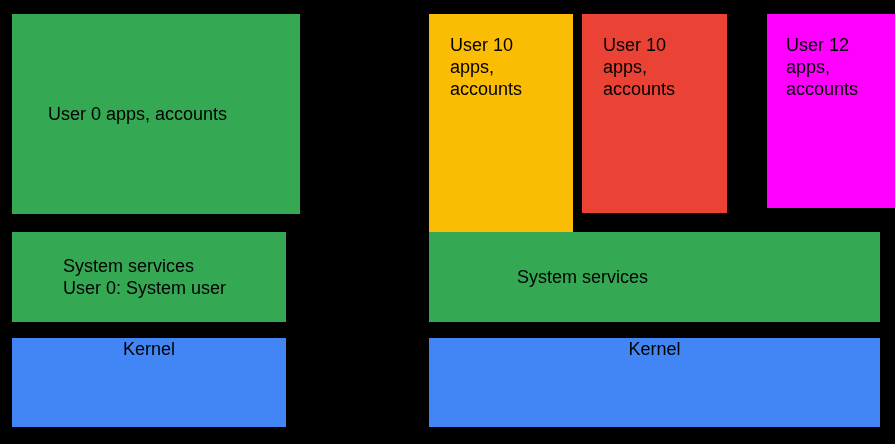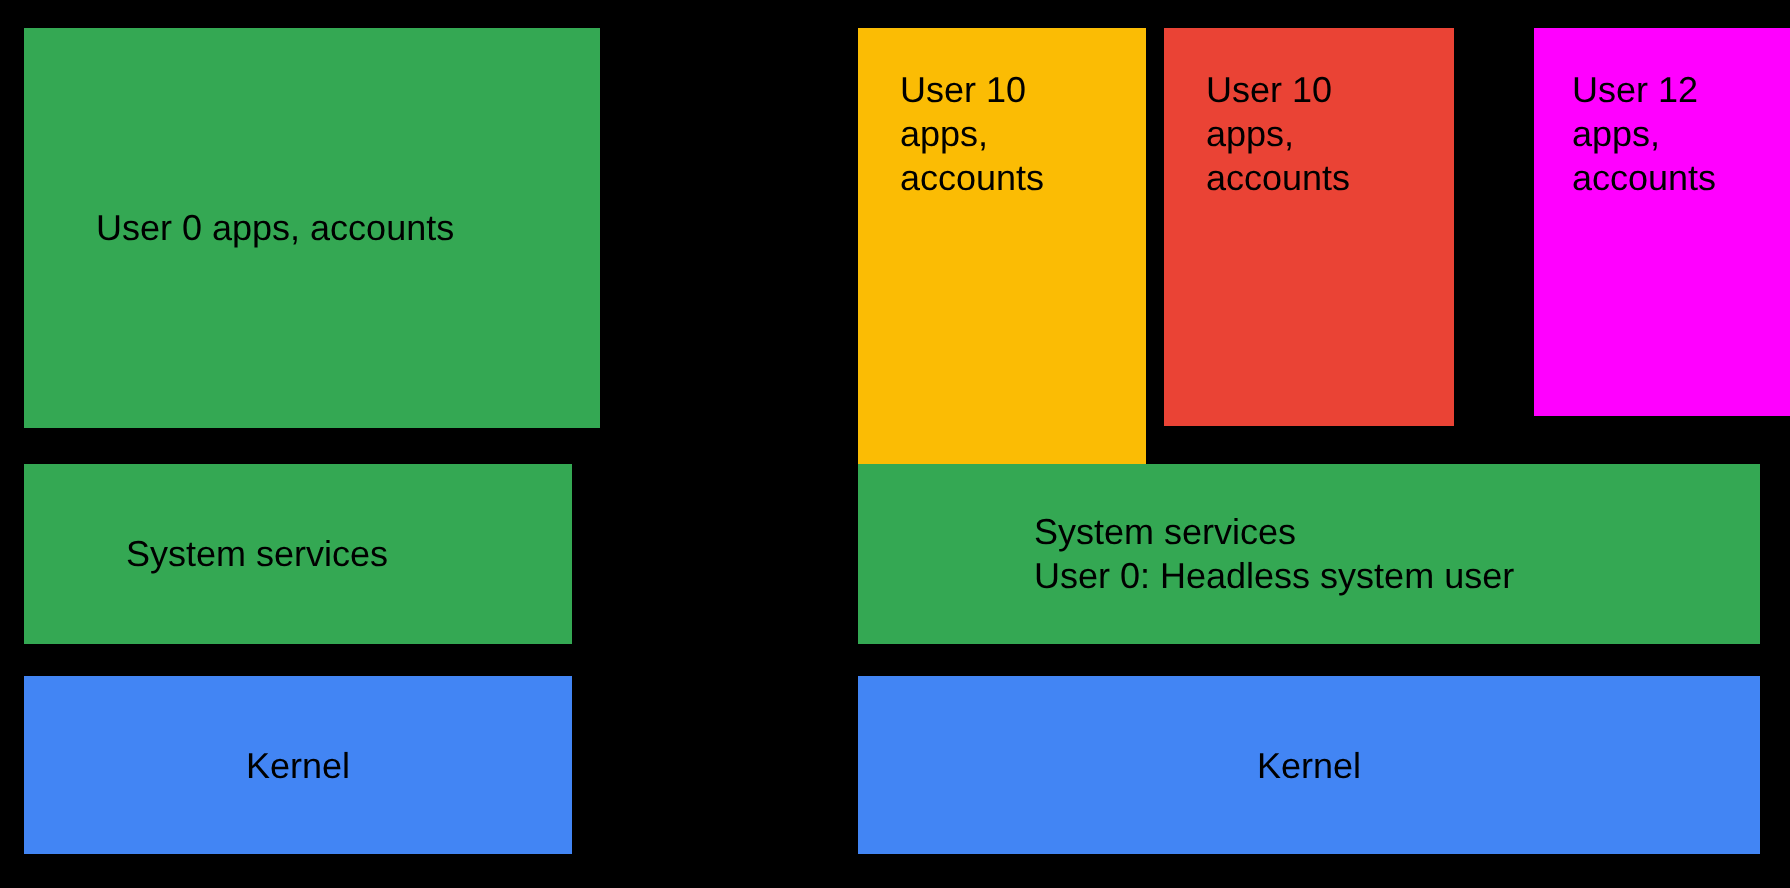"User 0: System user" div.line { html: none -> <div>User 0: System user</div> }
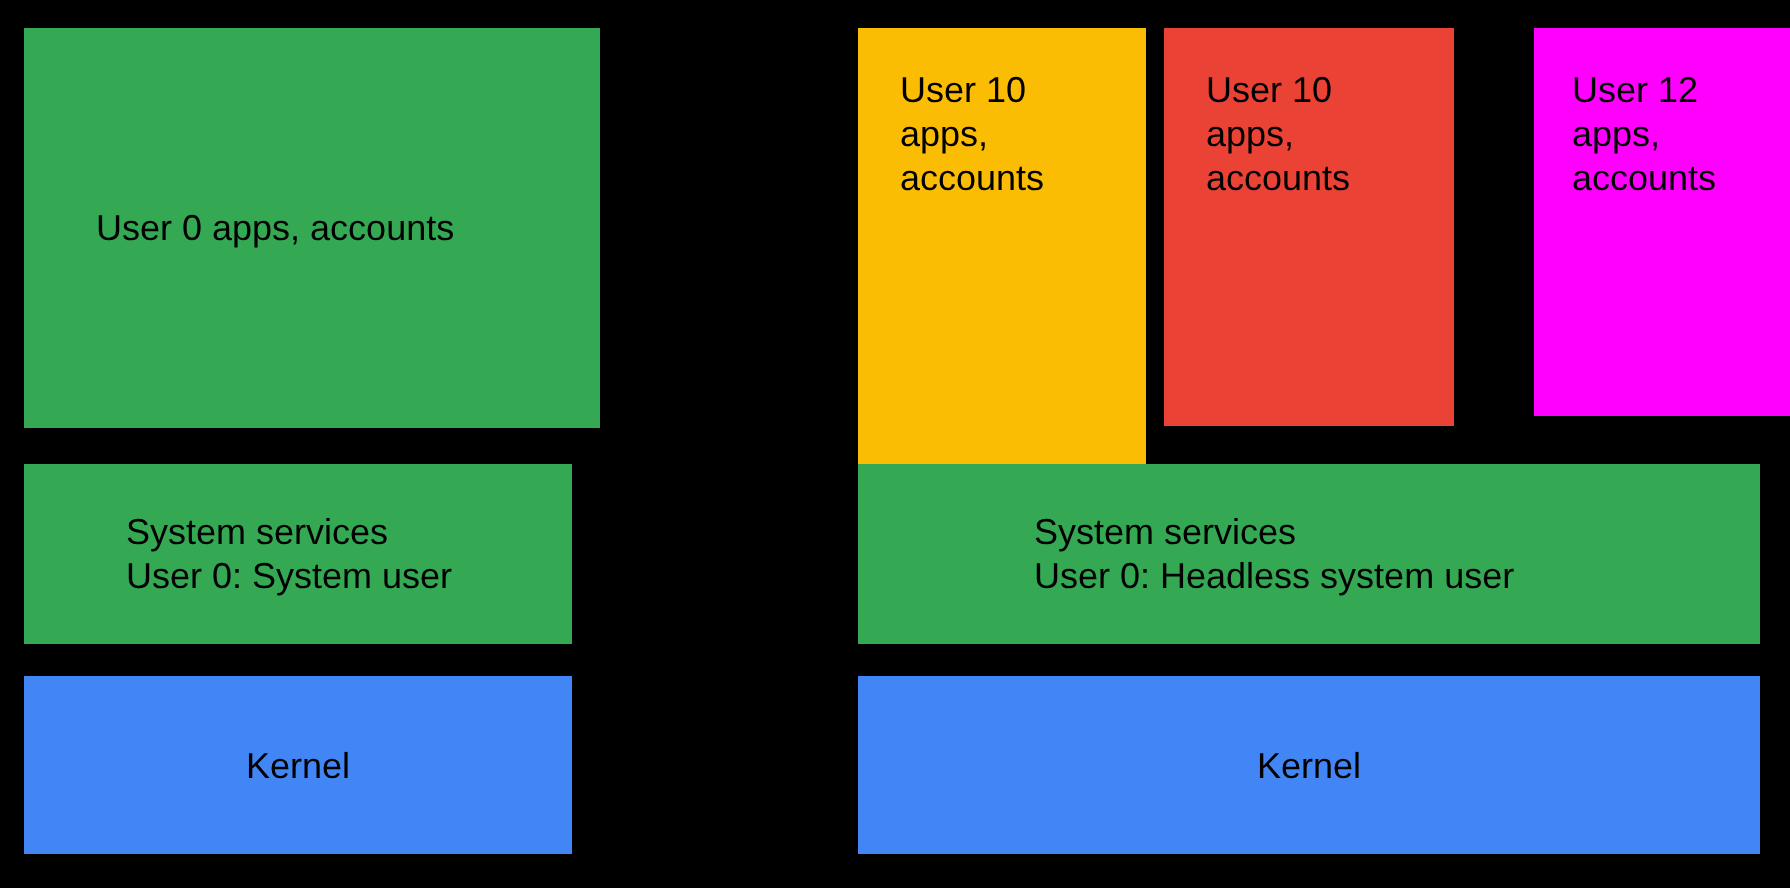"User 0: Headless system user" div.line { html: <div>User 0: Headless system user</div> -> none }
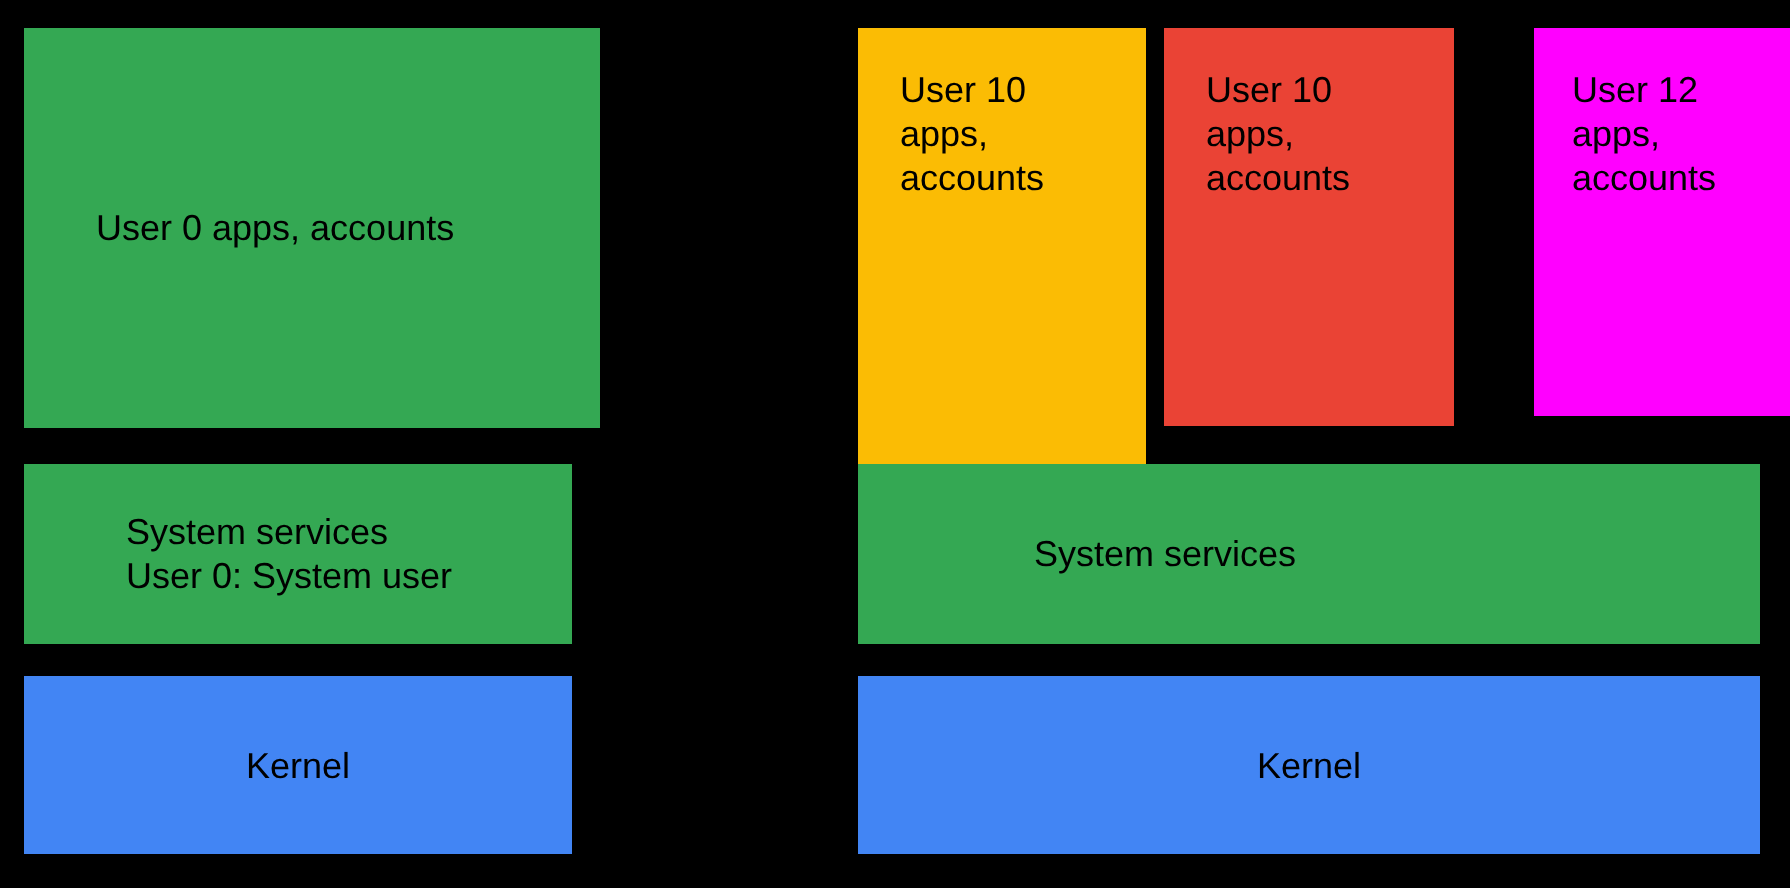"Kernel" .center-both { align-items: center -> none }
